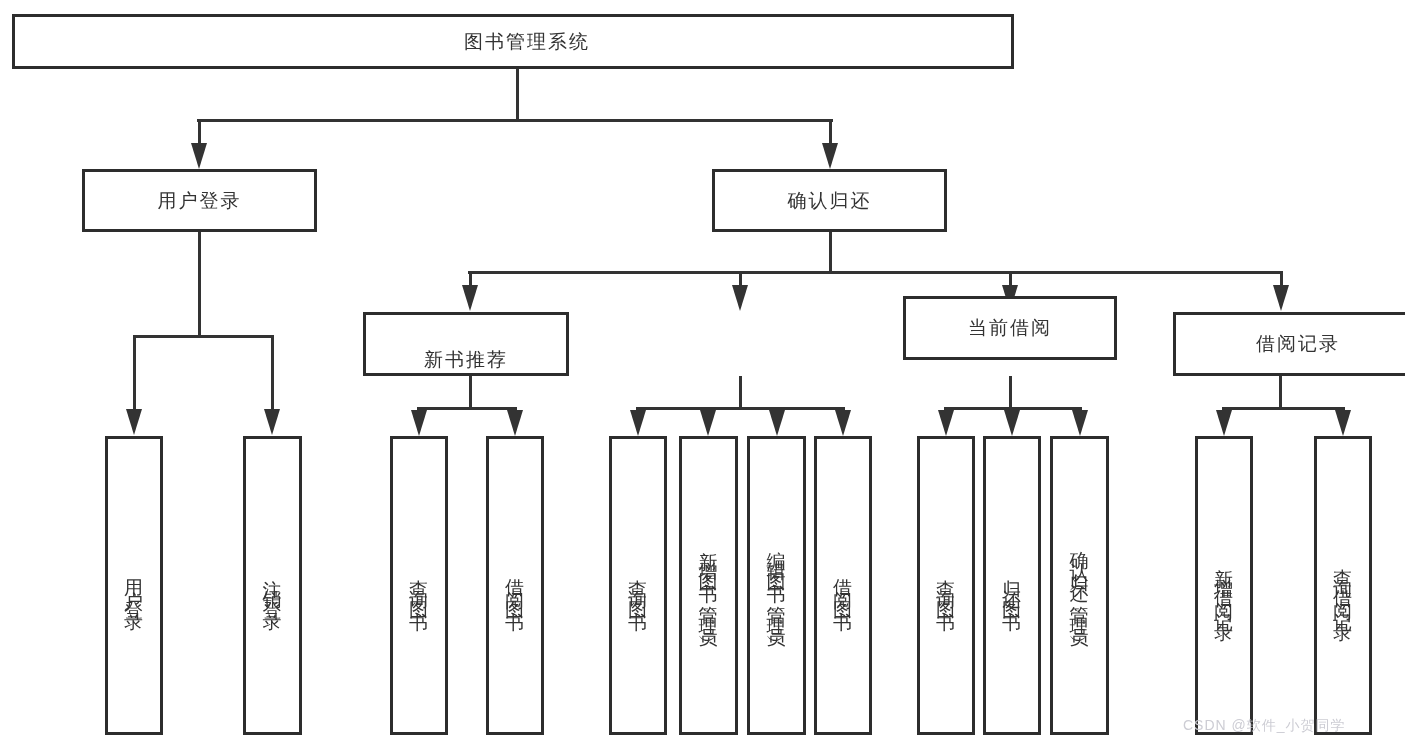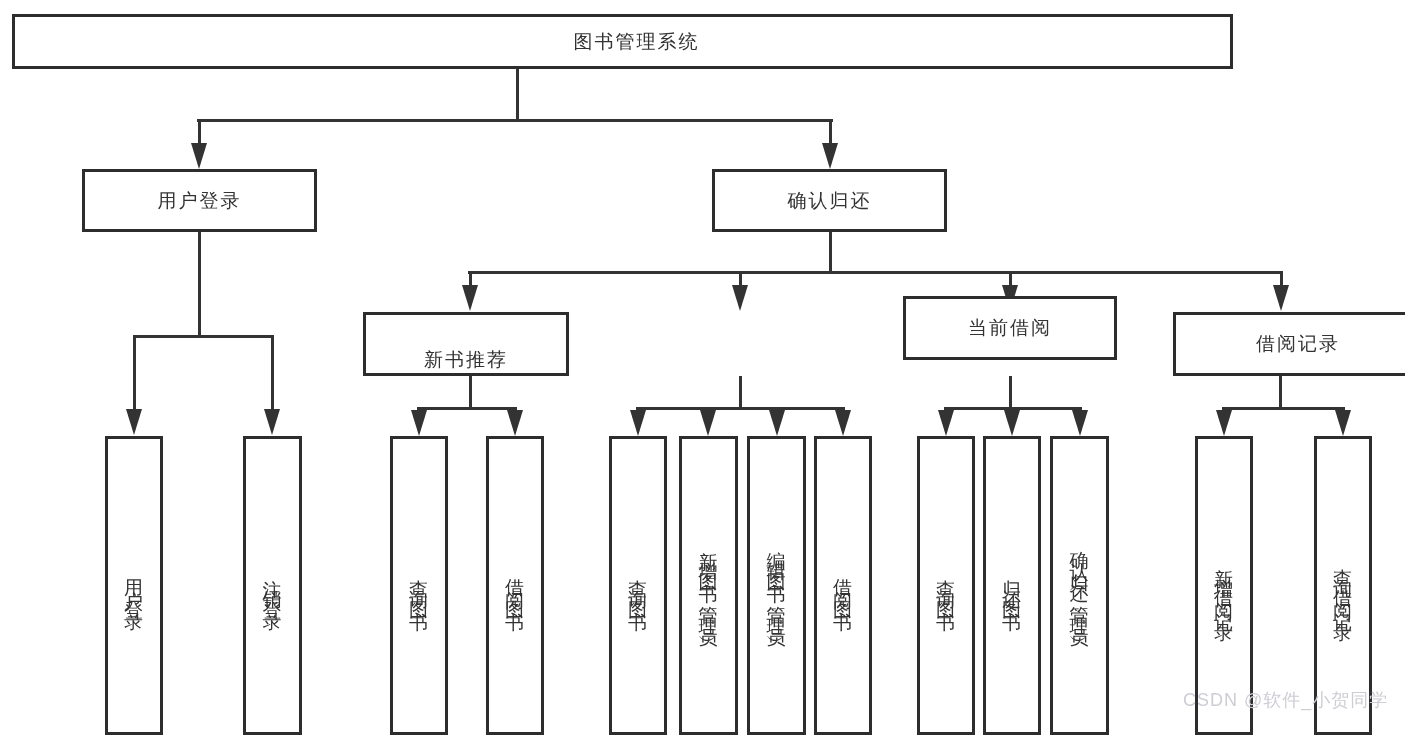"图书管理系统" div.box { width: 1221px -> 1002px }
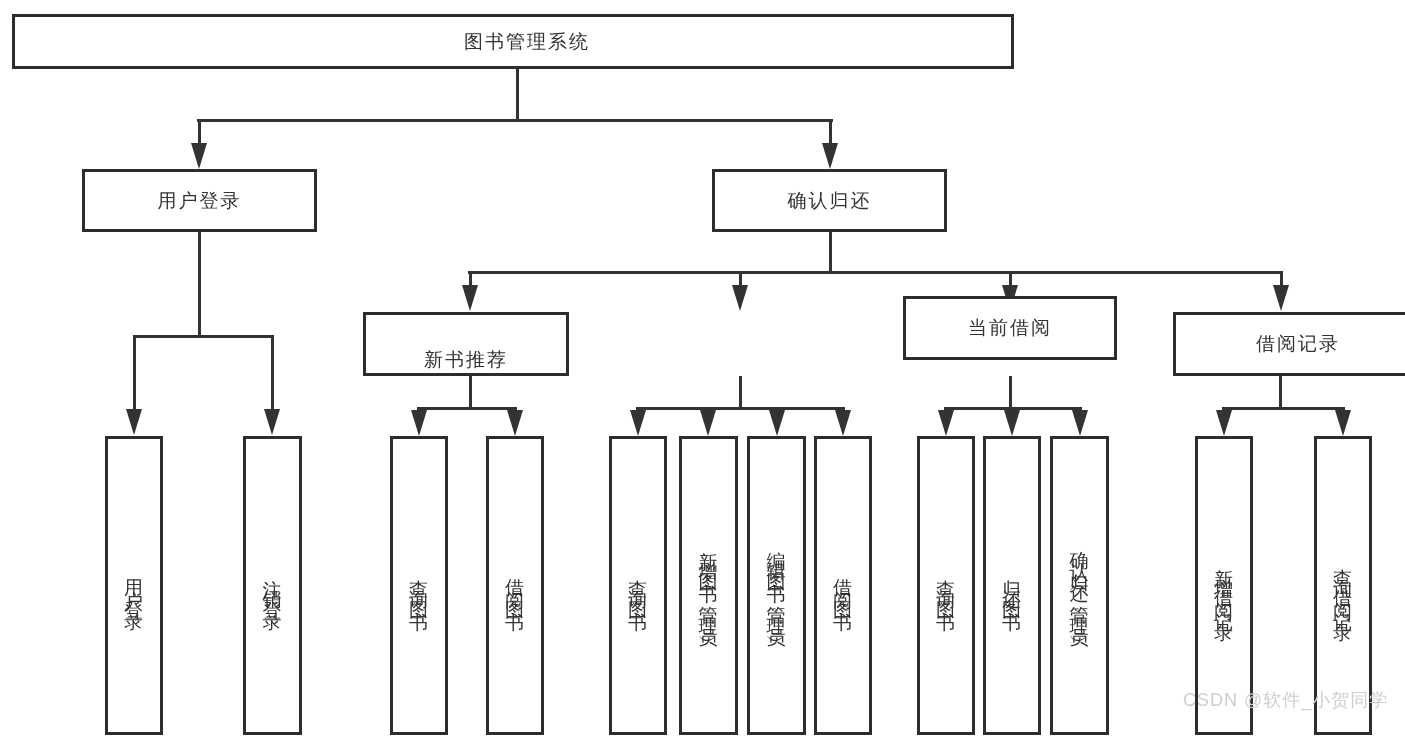"CSDN @软件_小贺同学" .watermark { font-size: 18px -> 14px; top: 688px -> 717px }
